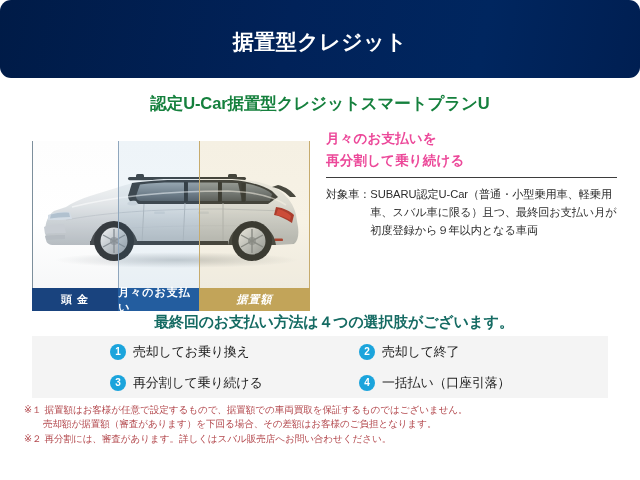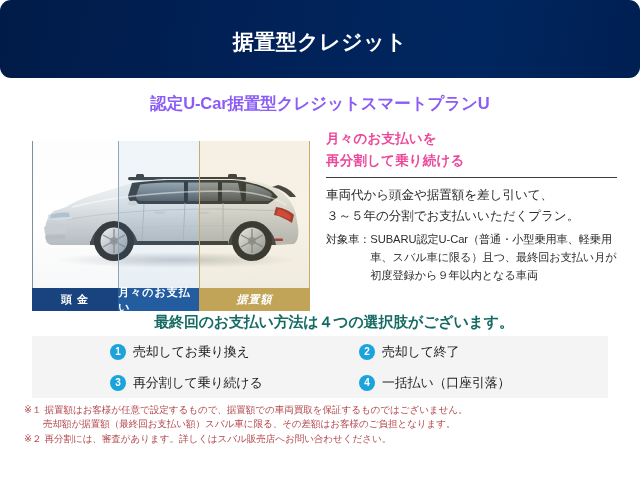"認定U-Car据置型クレジットスマートプランU" .subtitle { color: #8b5cf6 -> #15803d }
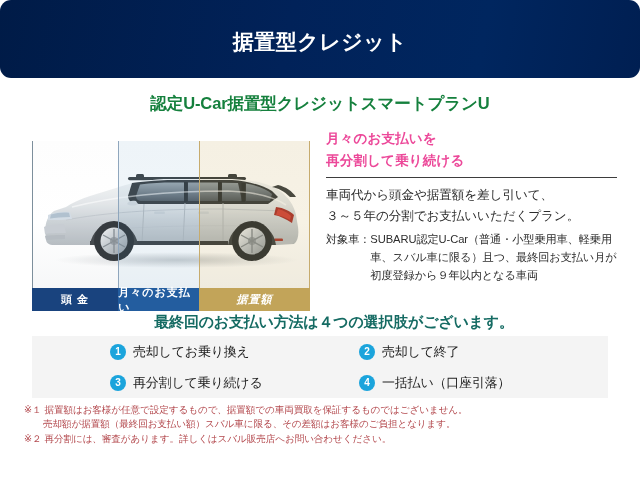"車両代から頭金や据置額を差し引いて、" div.rc-body { html: <div> <div>車両代から頭金や据置額を差し引いて、</div> <div>３～５年の分割でお支払いいただくプラン。</div> </div> -> none }
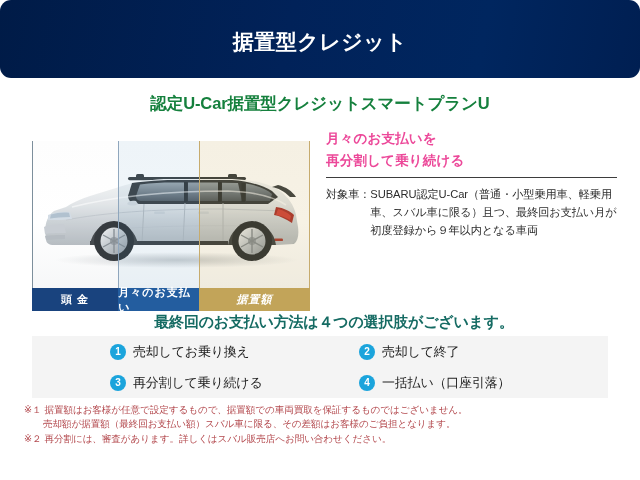"売却額が据置額（最終回お支払い額）スバル車に限る、その差額はお客様のご負担となり" span { text: 最終回お支払い額）スバル車に限る -> 審査があります）を下回る場合 }
